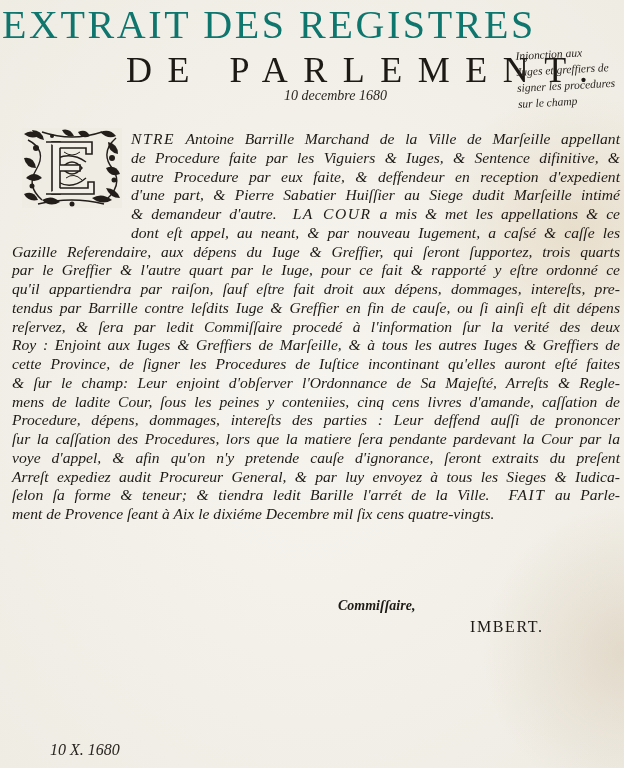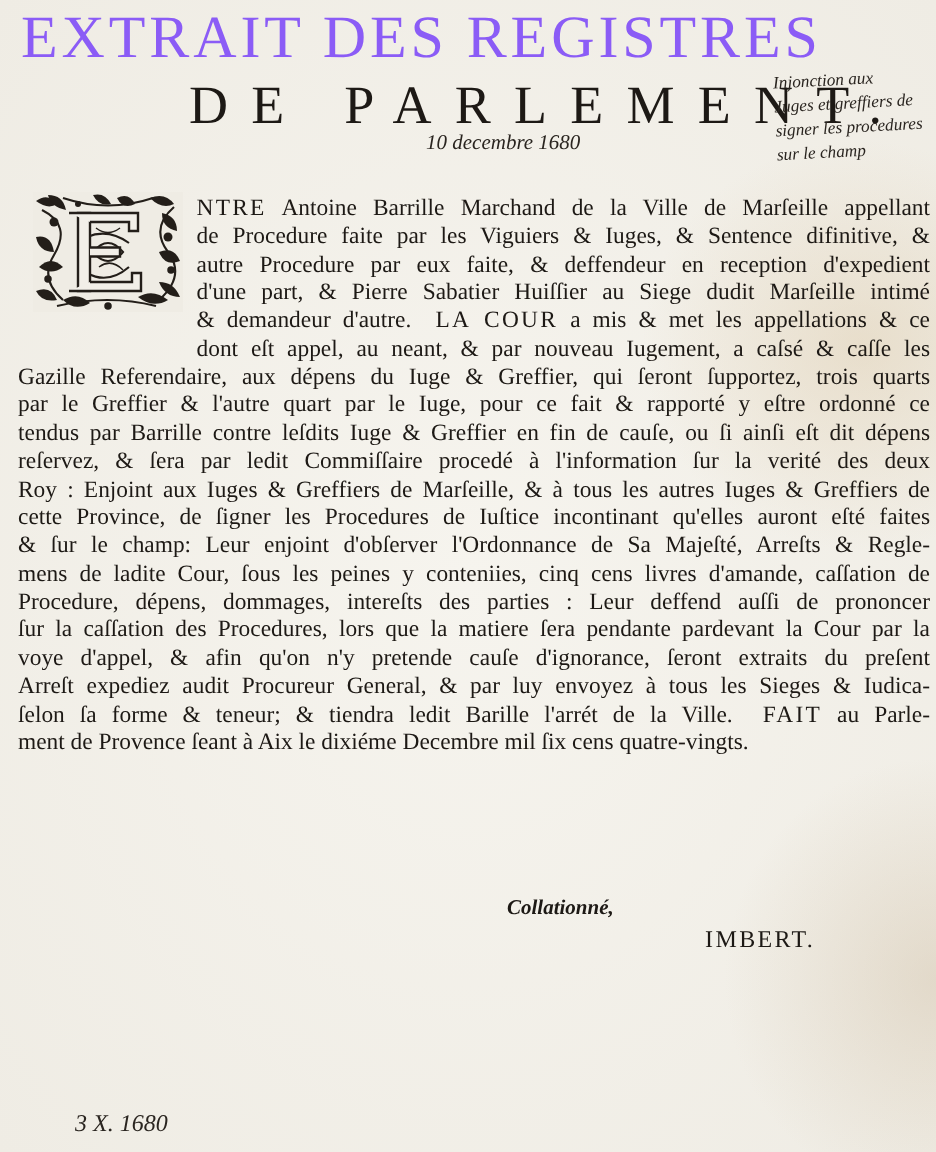"EXTRAIT DES REGISTRES" .title { color: #8b5cf6 -> #0f766e; left: 14px -> 2px }
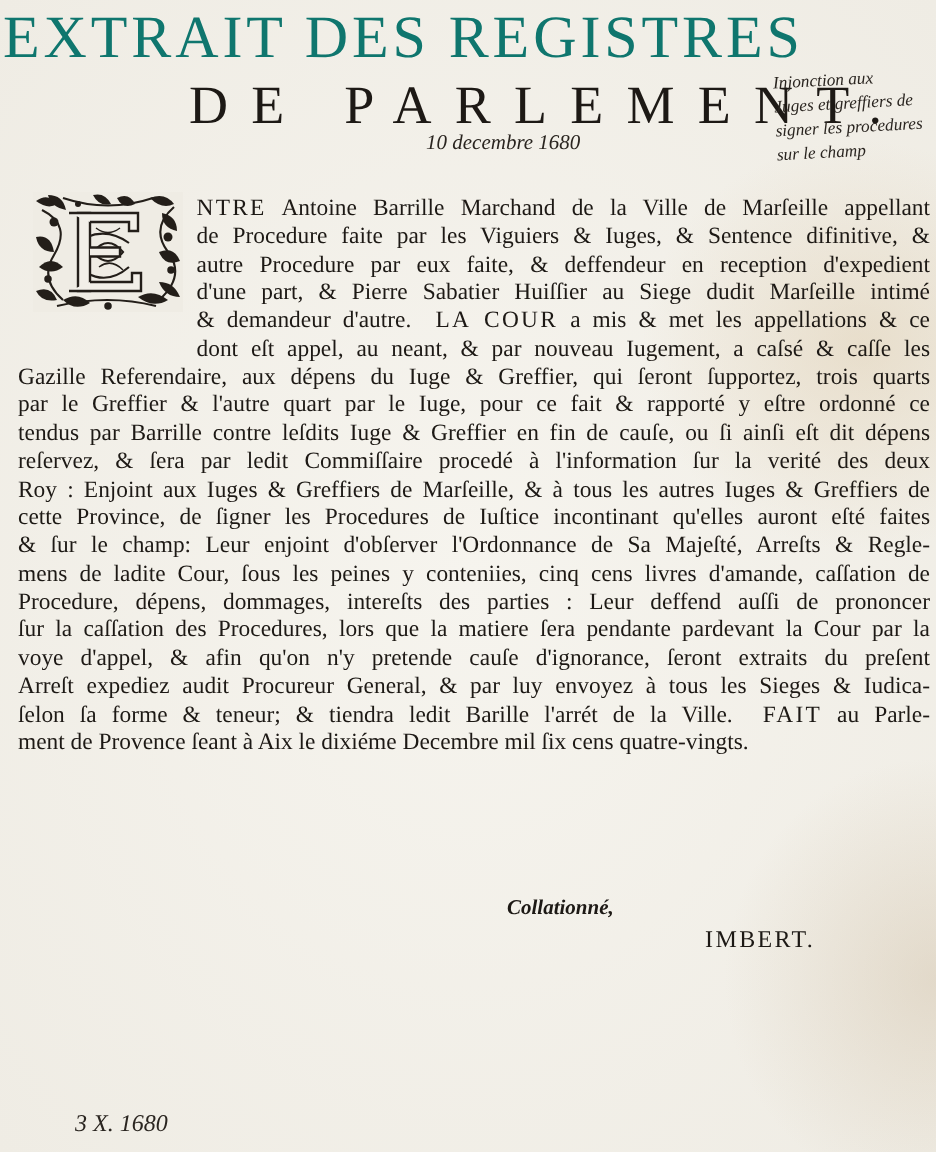"NTRE Antoine Barrille Marchand de" .body-text { font-style: none -> italic }
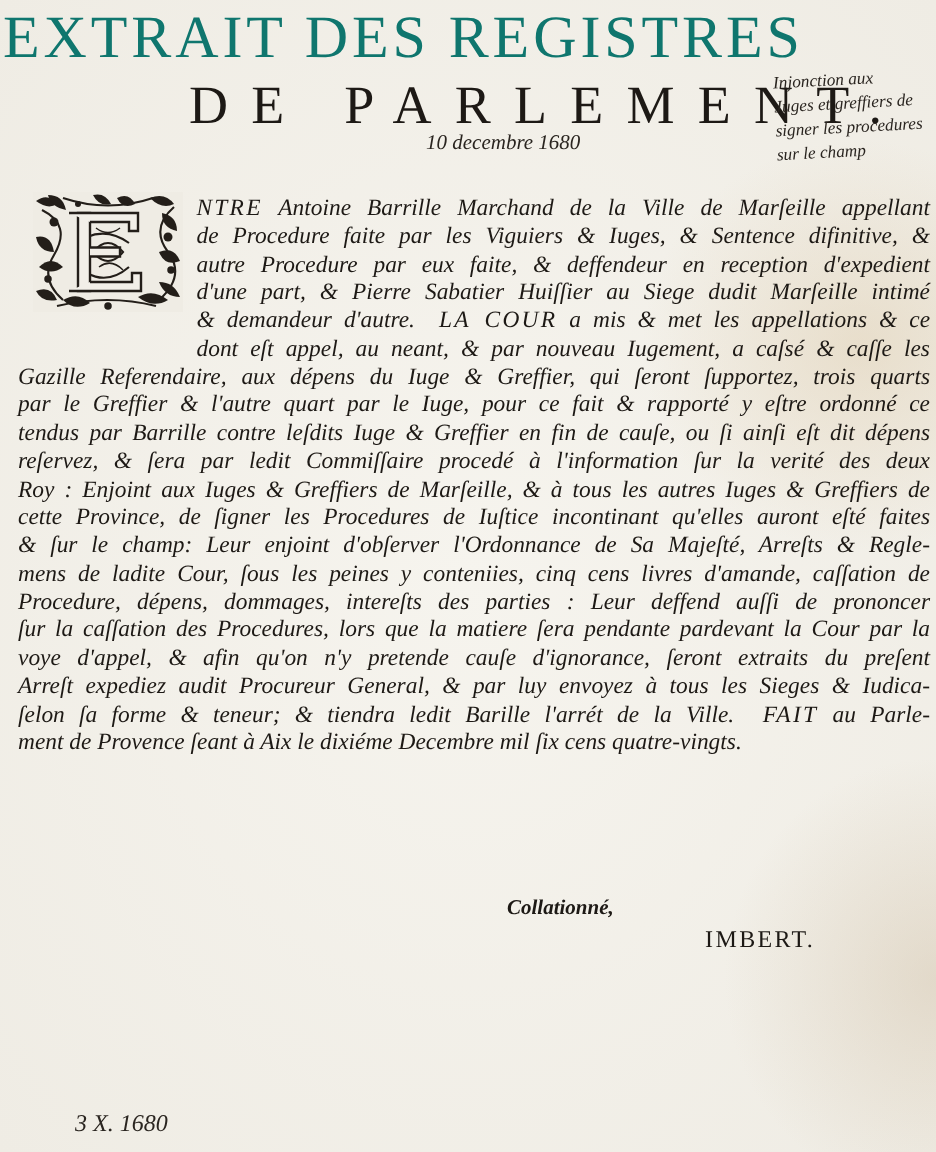"qu'il appartiendra par raiſon, ſauf" span.line { html: none -> <span>qu'il appartiendra par raiſon, ſauf eſtre fait droit aux dépens, dommages, intereſts, pre-</span> }
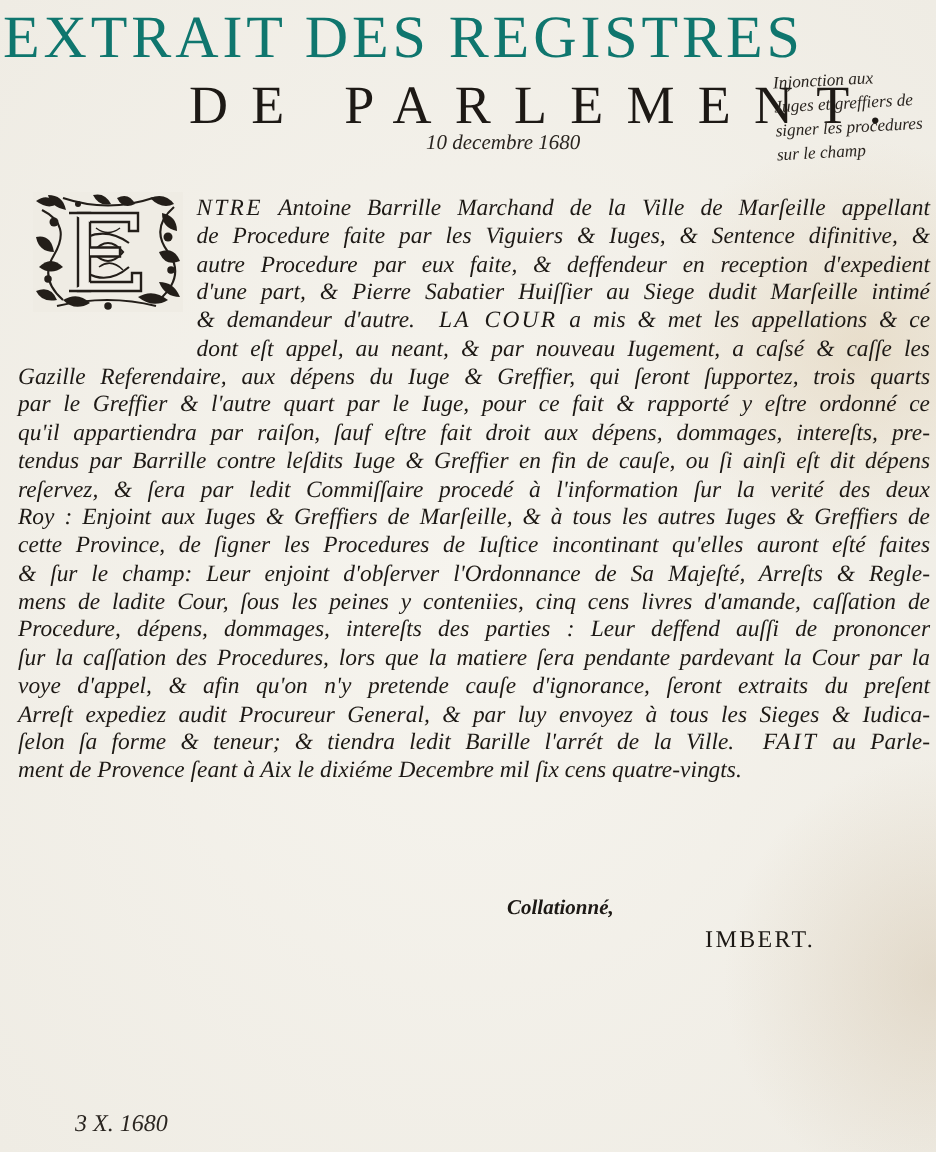"Collationné," div.collationne { text: Collationné -> Commiſſaire }
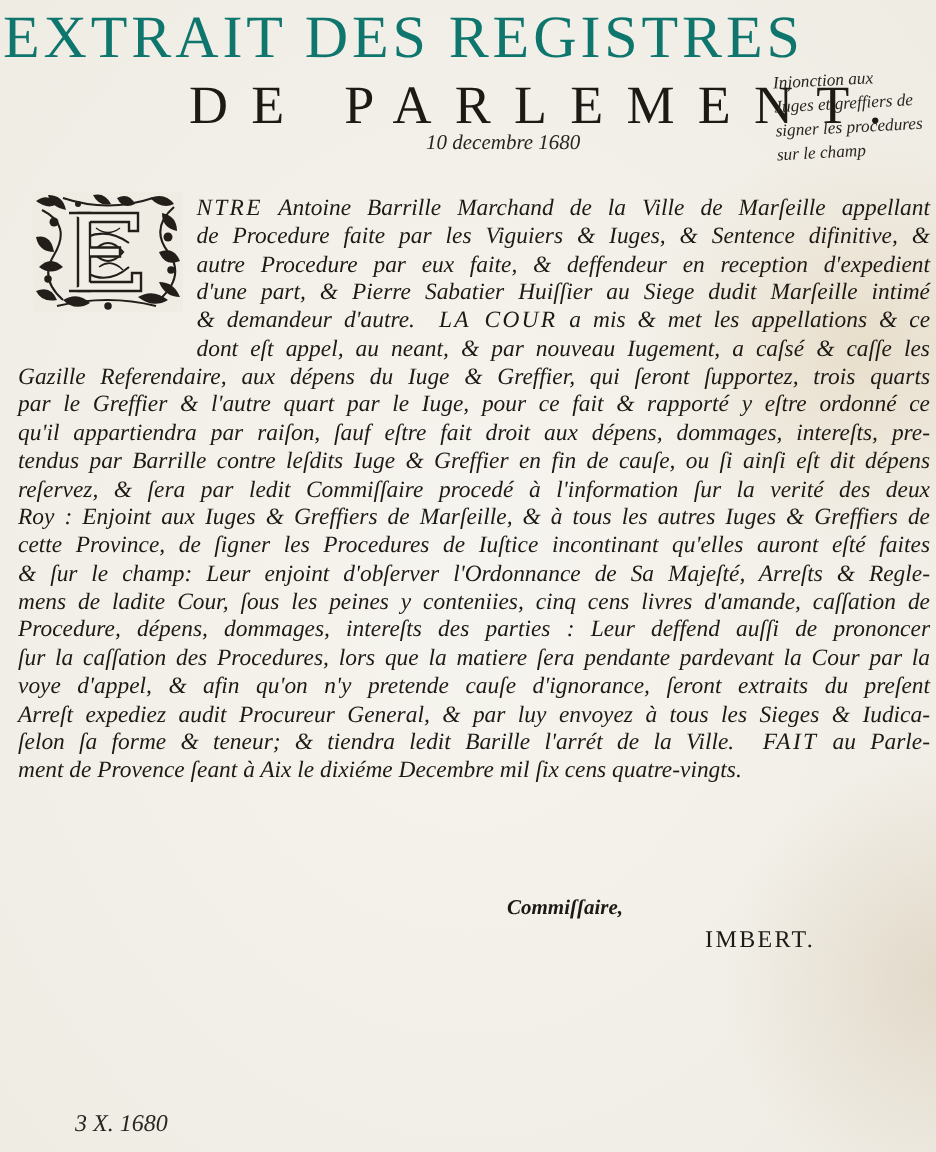"3 X. 1680" div.hand { text: 3 -> 10 }
